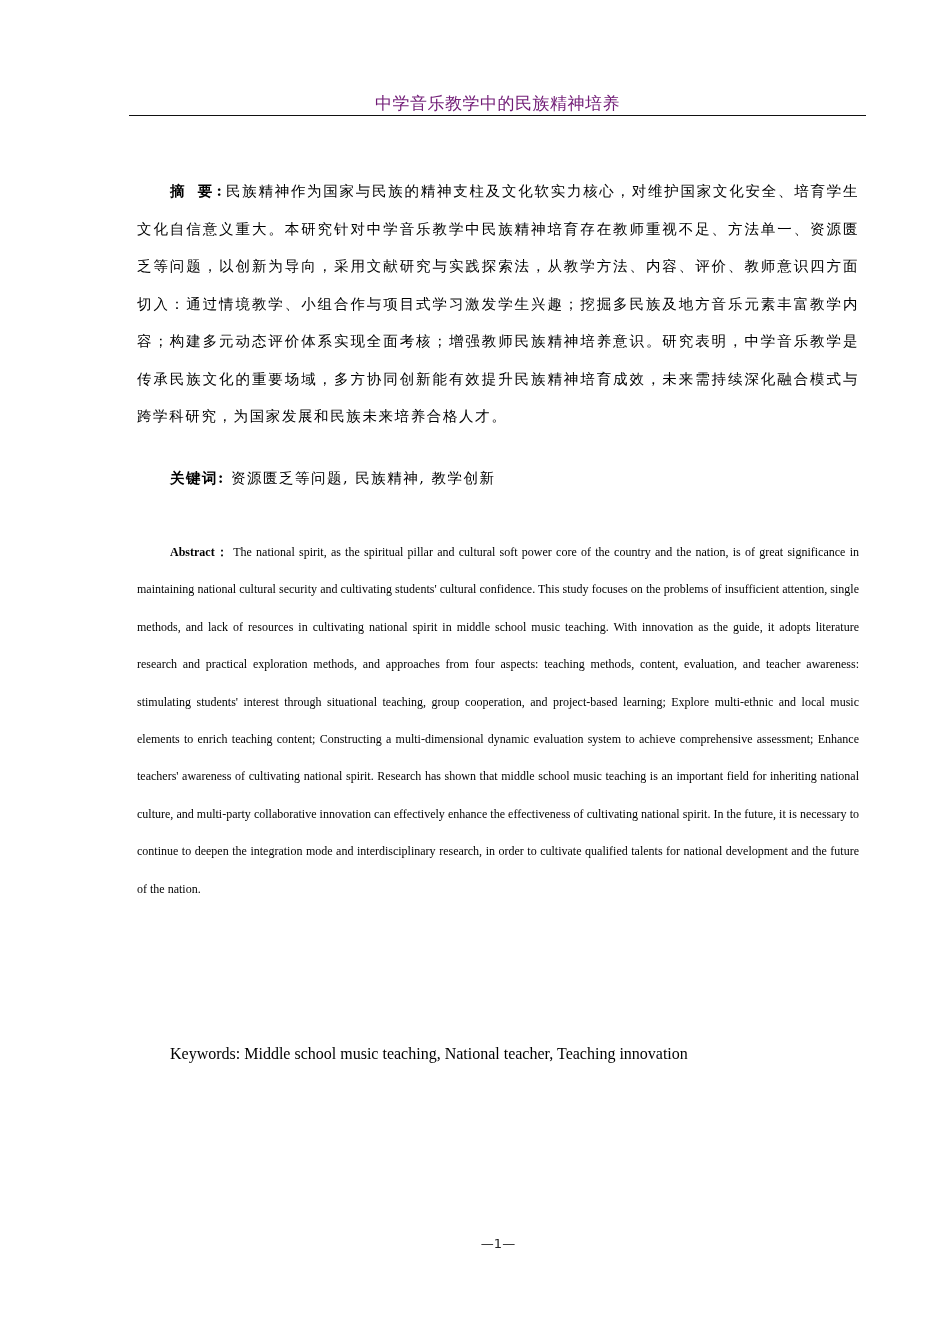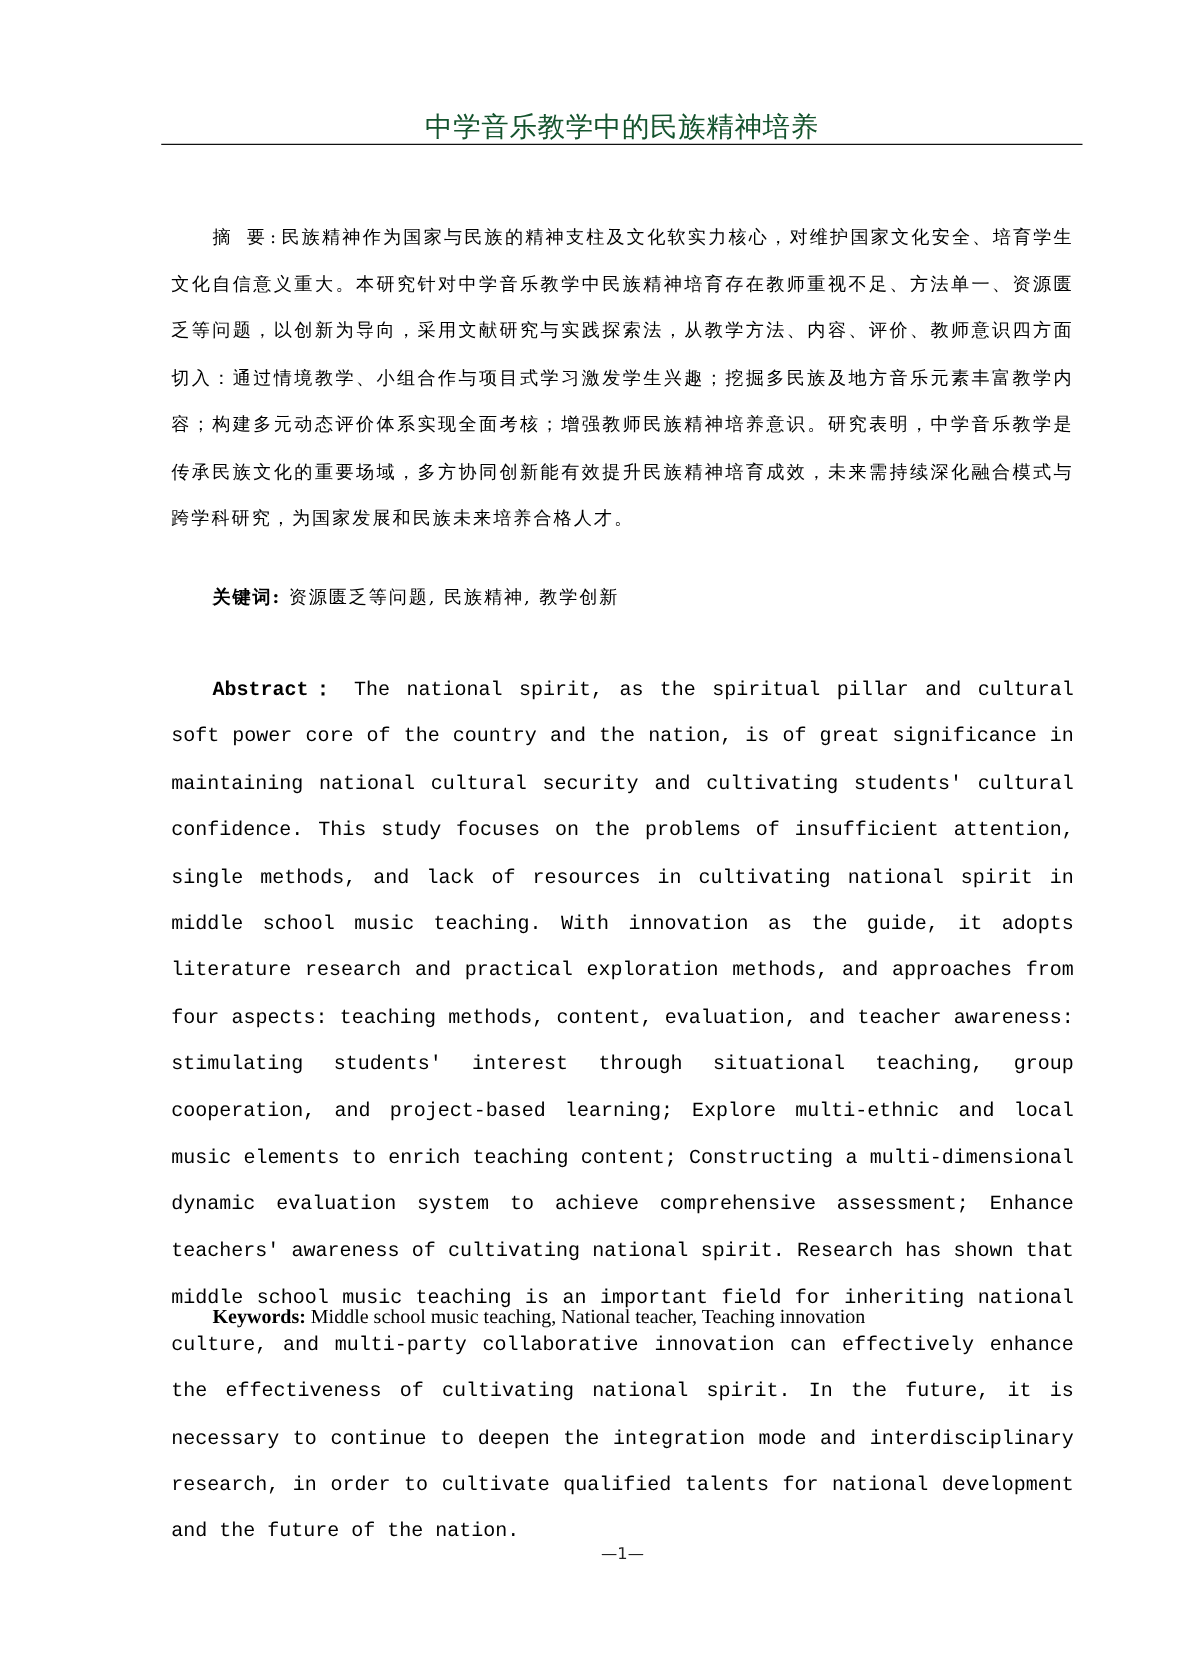"中学音乐教学中的民族精神培养" .header { color: #14532d -> #701a75; font-size: 22px -> 17px }
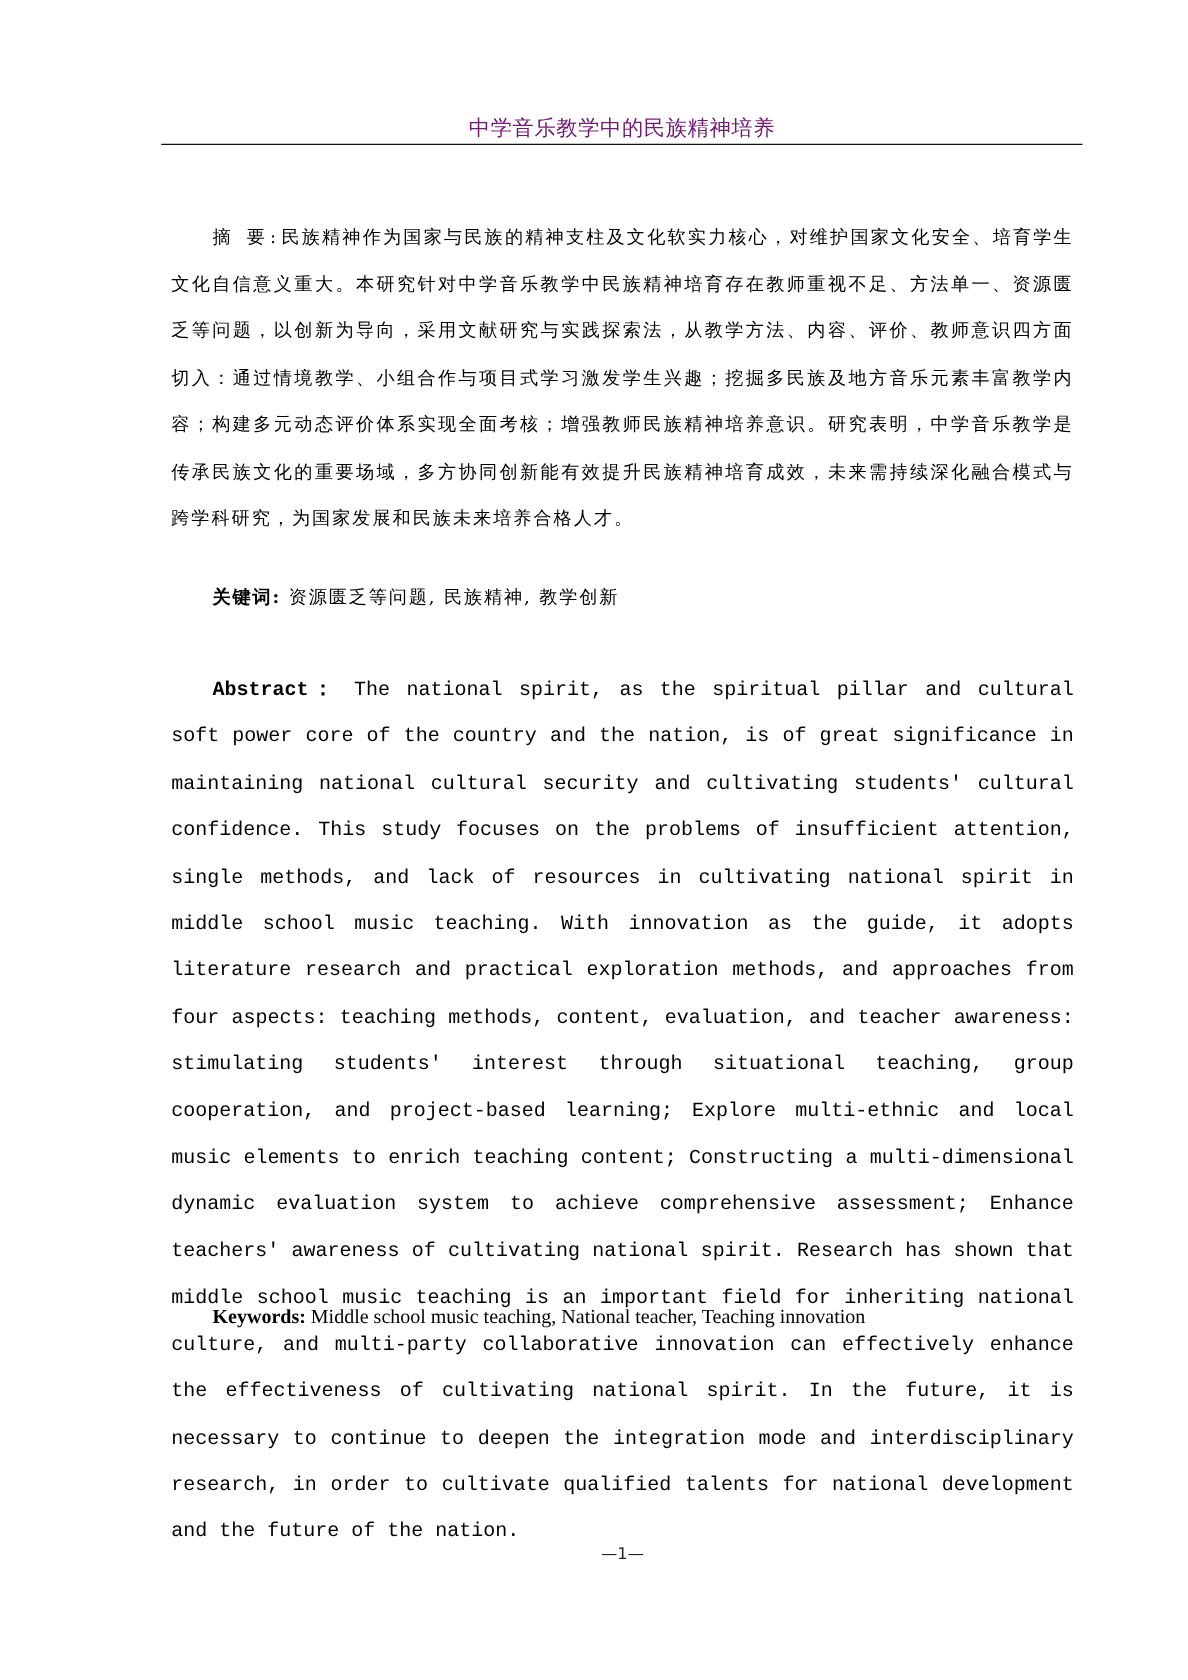"摘 要:" .cn-label { font-weight: normal -> bold }
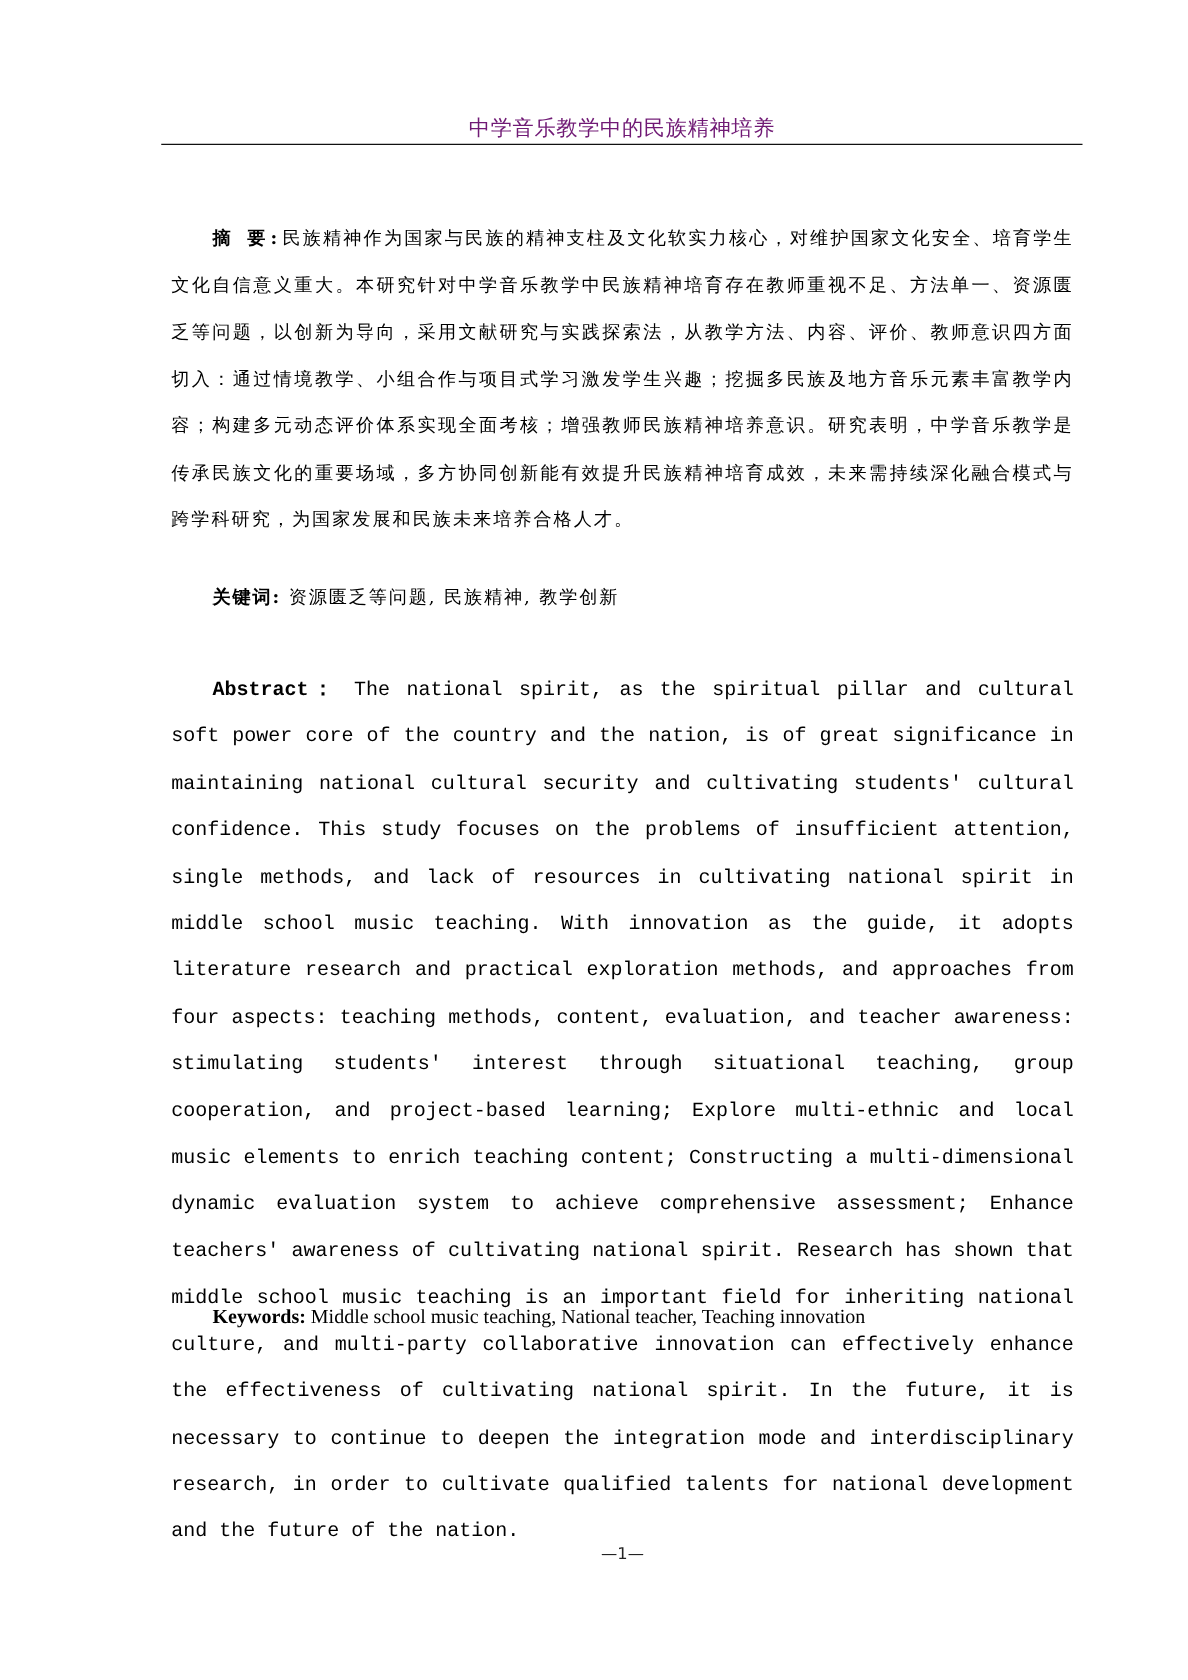"Abstract： The national spirit, as" .en-abstract { font-family: Liberation Mono, monospace -> Liberation Serif, serif; font-size: 16px -> 12px }
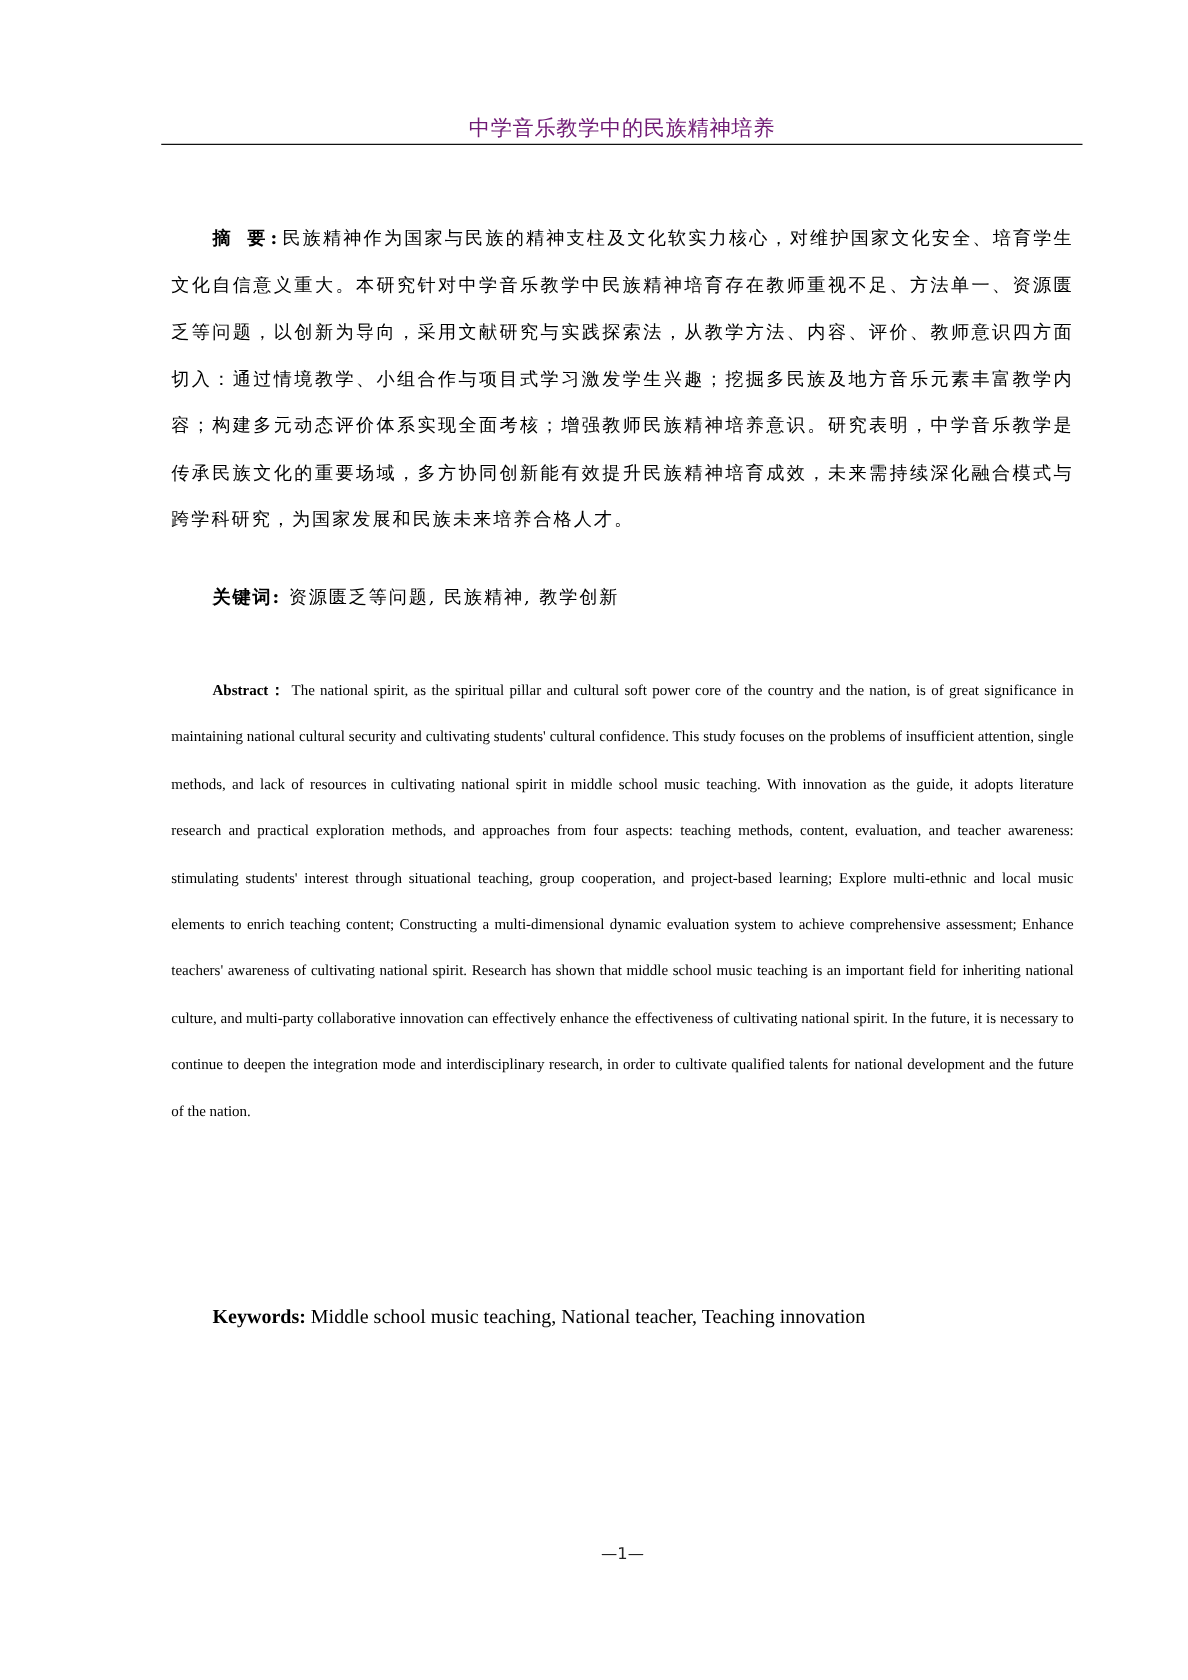"Keywords:" .en-keywords .kw-label { font-weight: bold -> normal }
